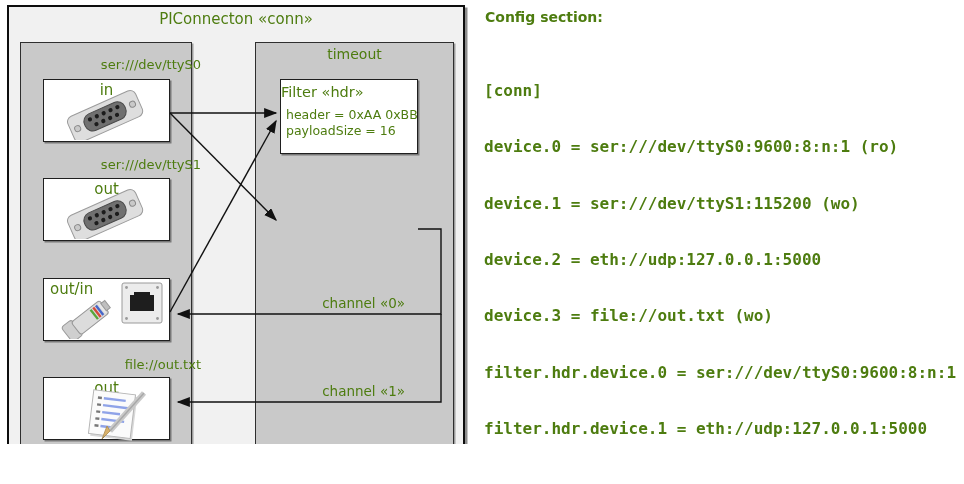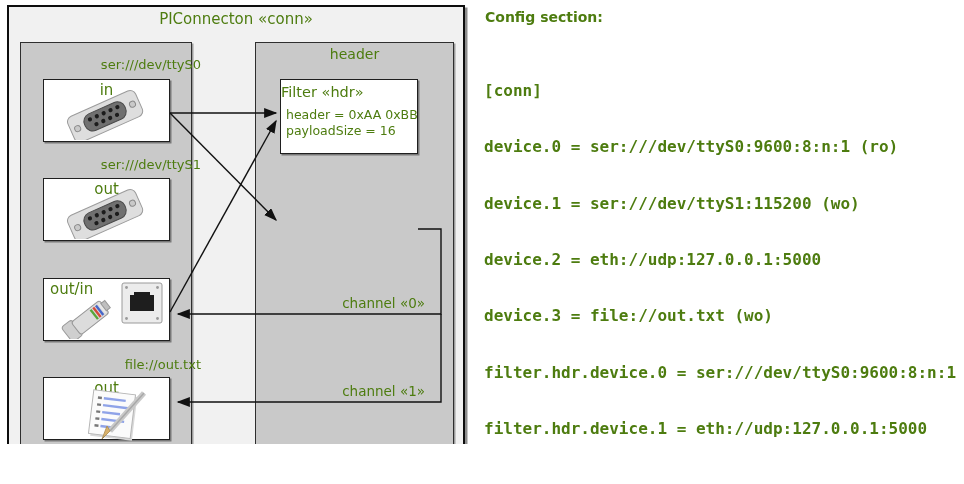"header" div.abs { text: header -> timeout }
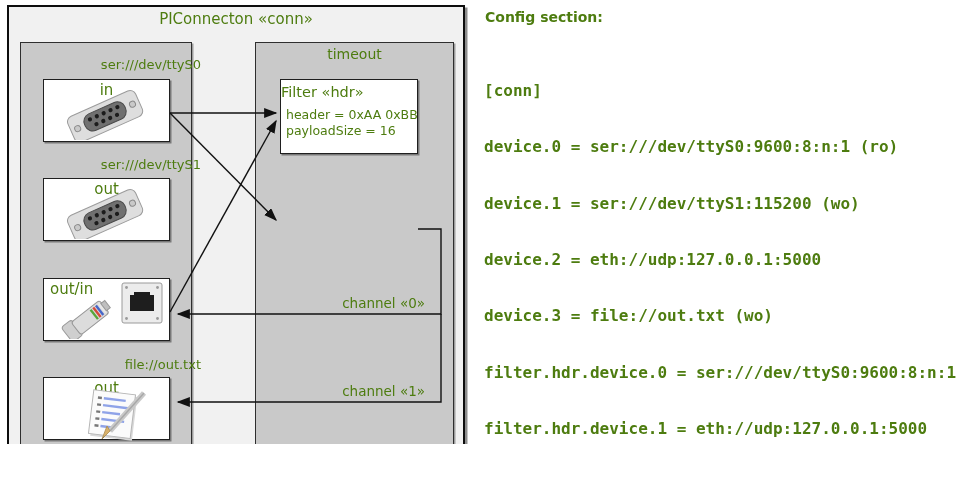"channel «0»" .chan-label { left: 288px -> 268px }
